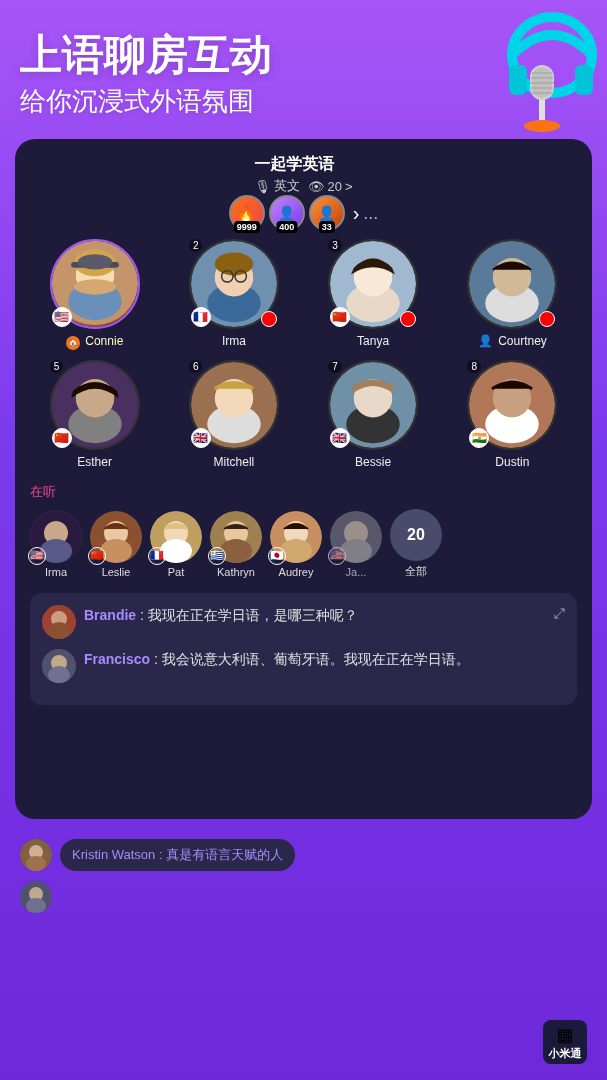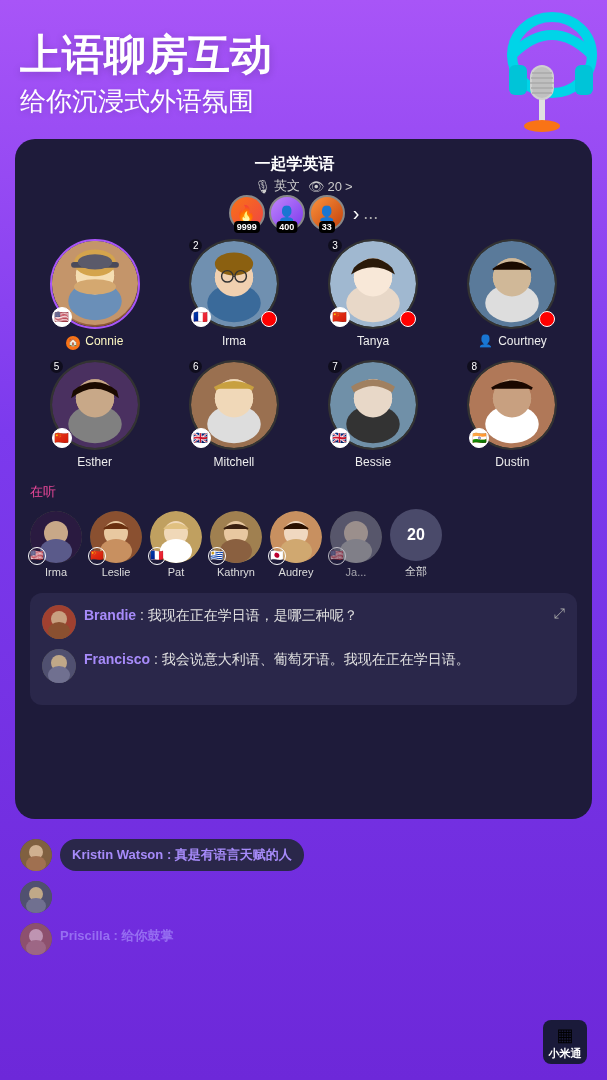"Kristin Watson" .comment-bubble span { font-weight: 700 -> 400 }
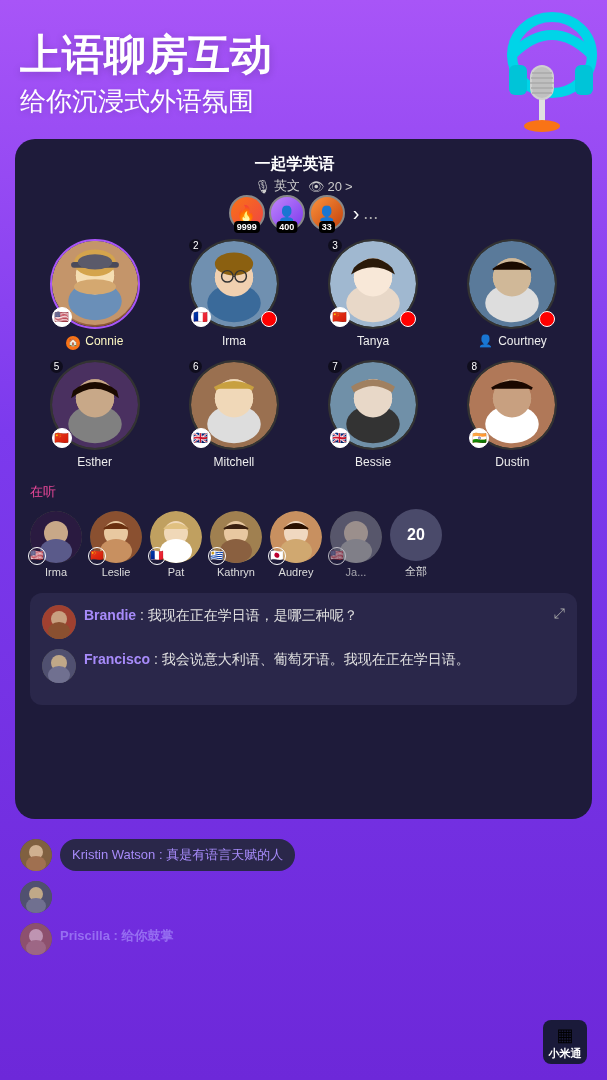"Priscilla : 给你鼓掌" div.comment-item { html: <div> <div> <svg> <circle></circle> <circle></circle> <ellipse></ellipse> </svg> </div> <div> <span>Priscilla</span> <span>: 给你鼓掌</span> </div> </div> -> none }
